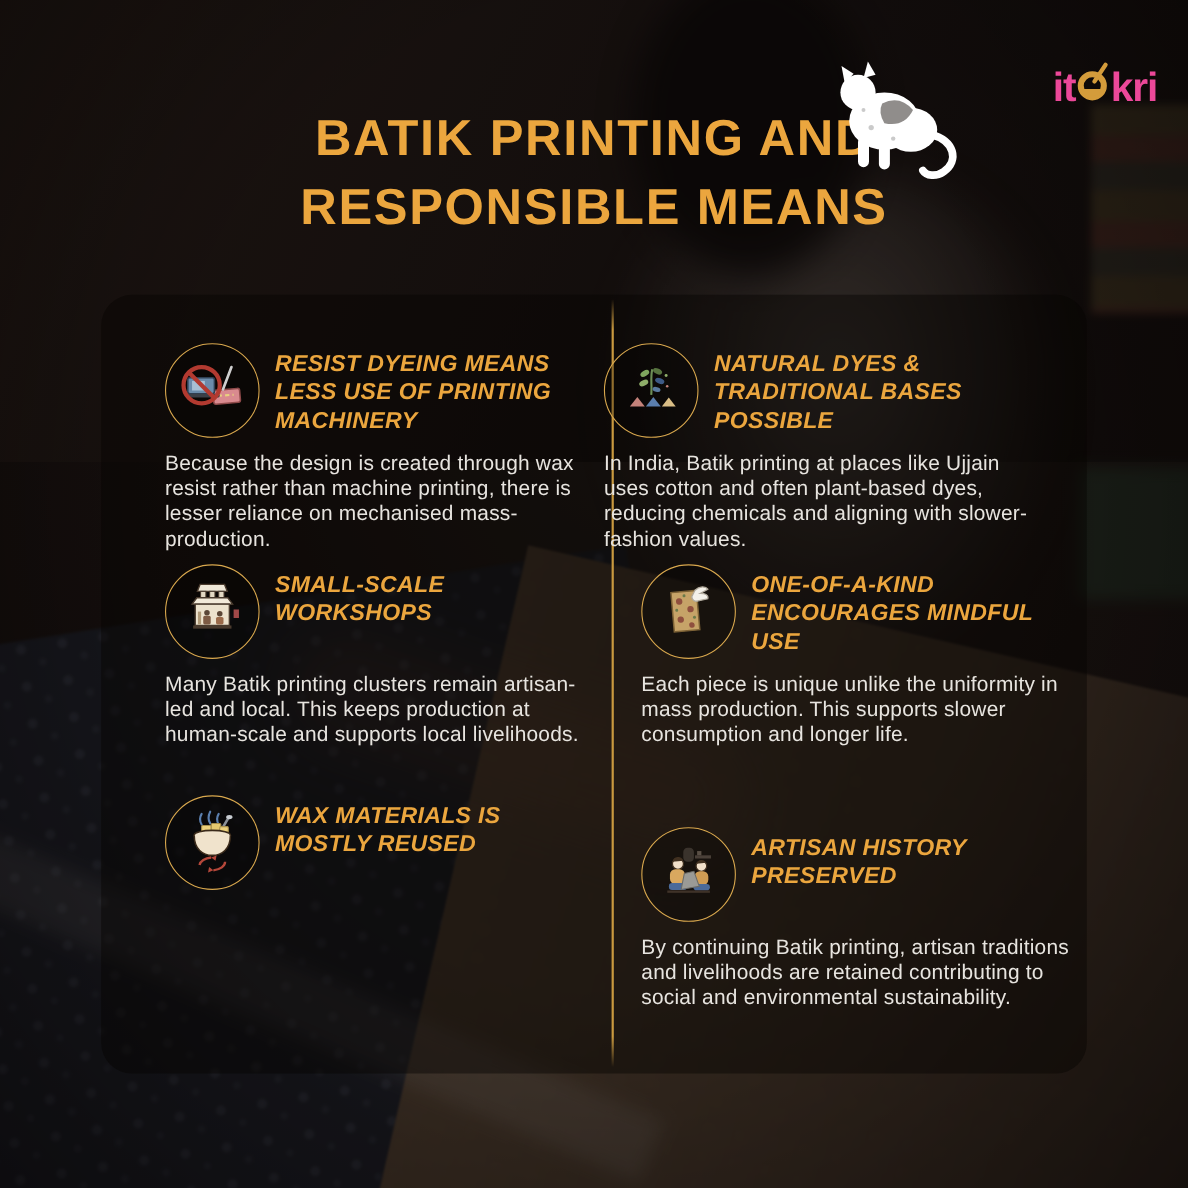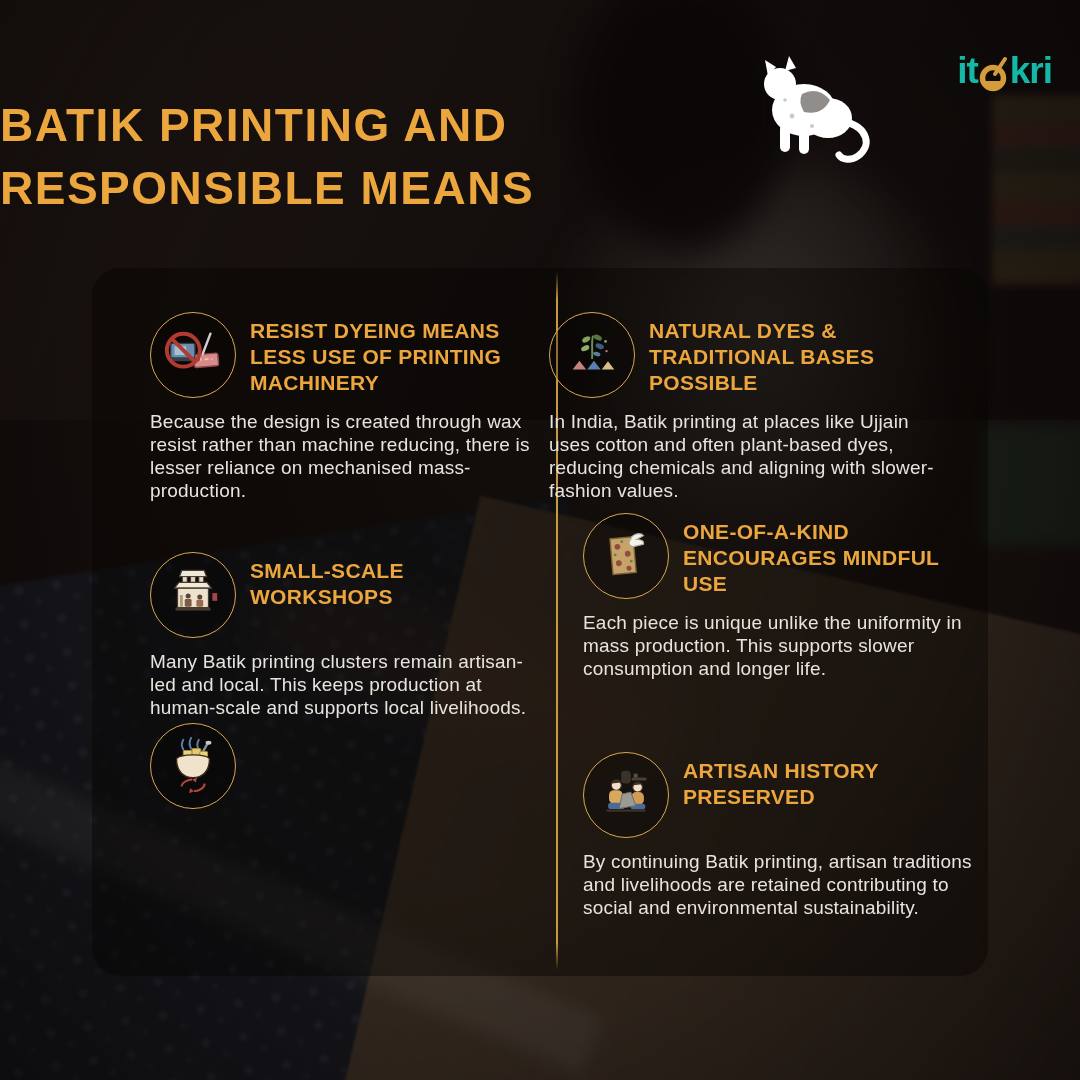"it" .logo { align-items: flex-start -> flex-end; color: #14b8a6 -> #ec4899 }
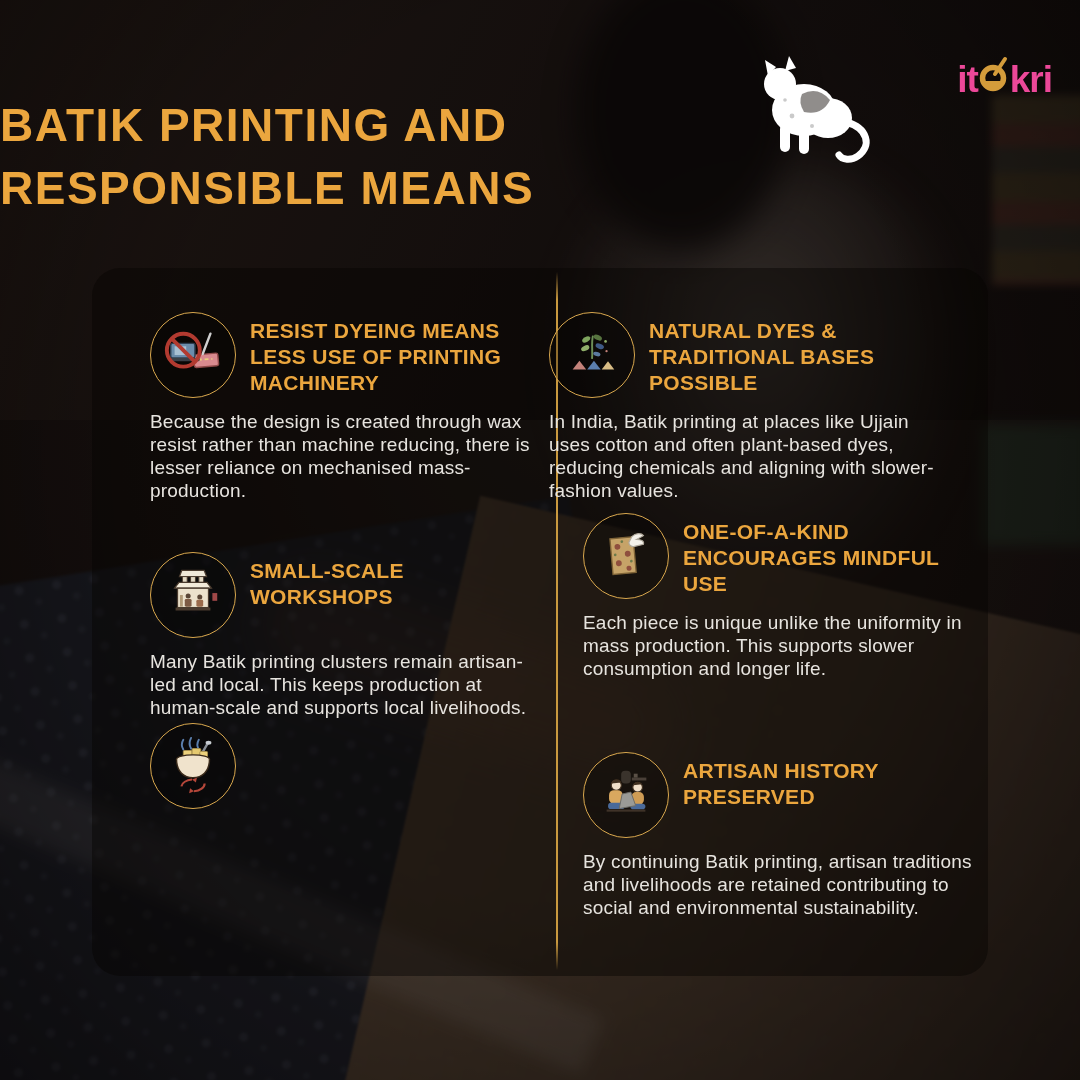"BATIK PRINTING AND" .title { text-align: none -> center }
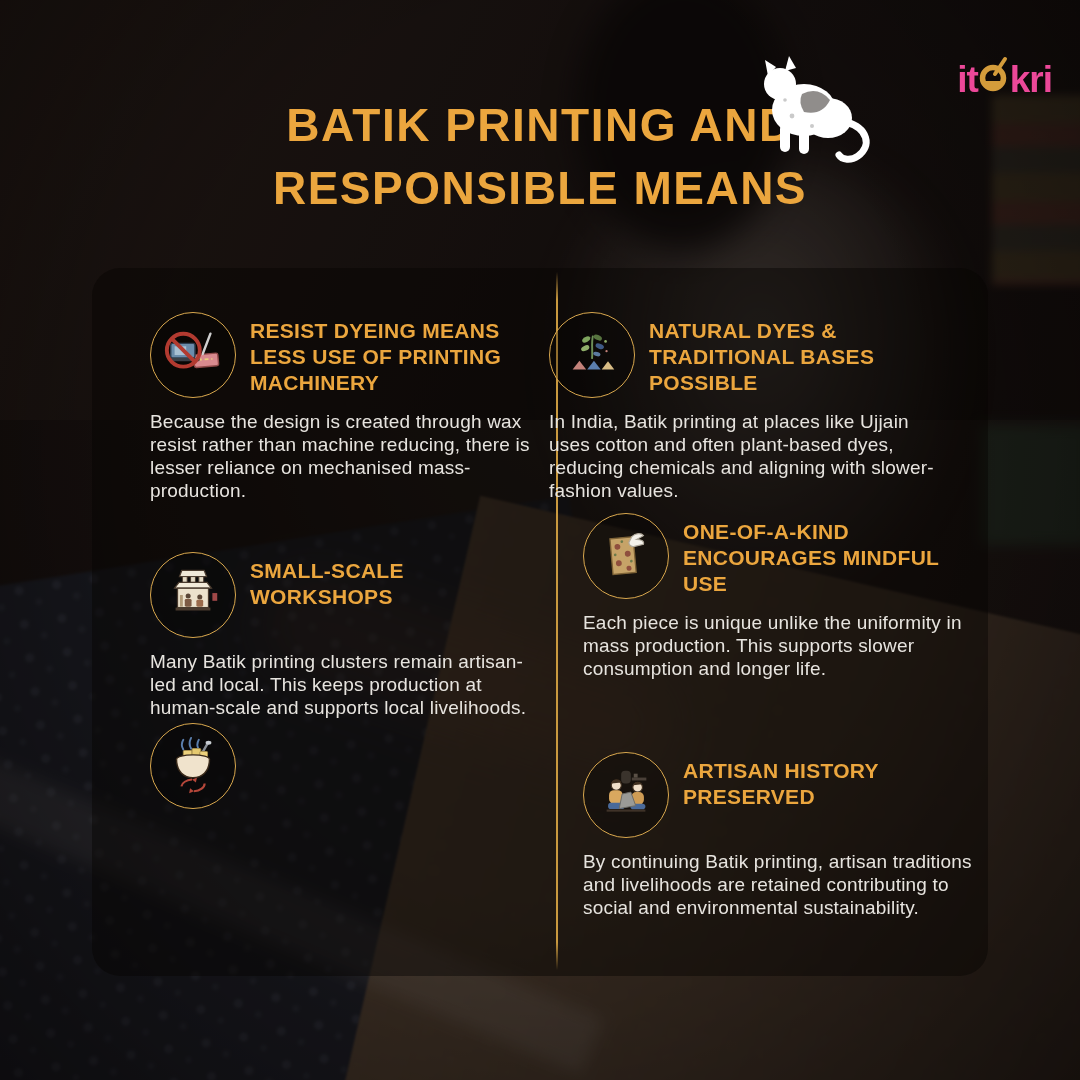"RESIST DYEING MEANS LESS USE" .f-heading { font-style: none -> italic }
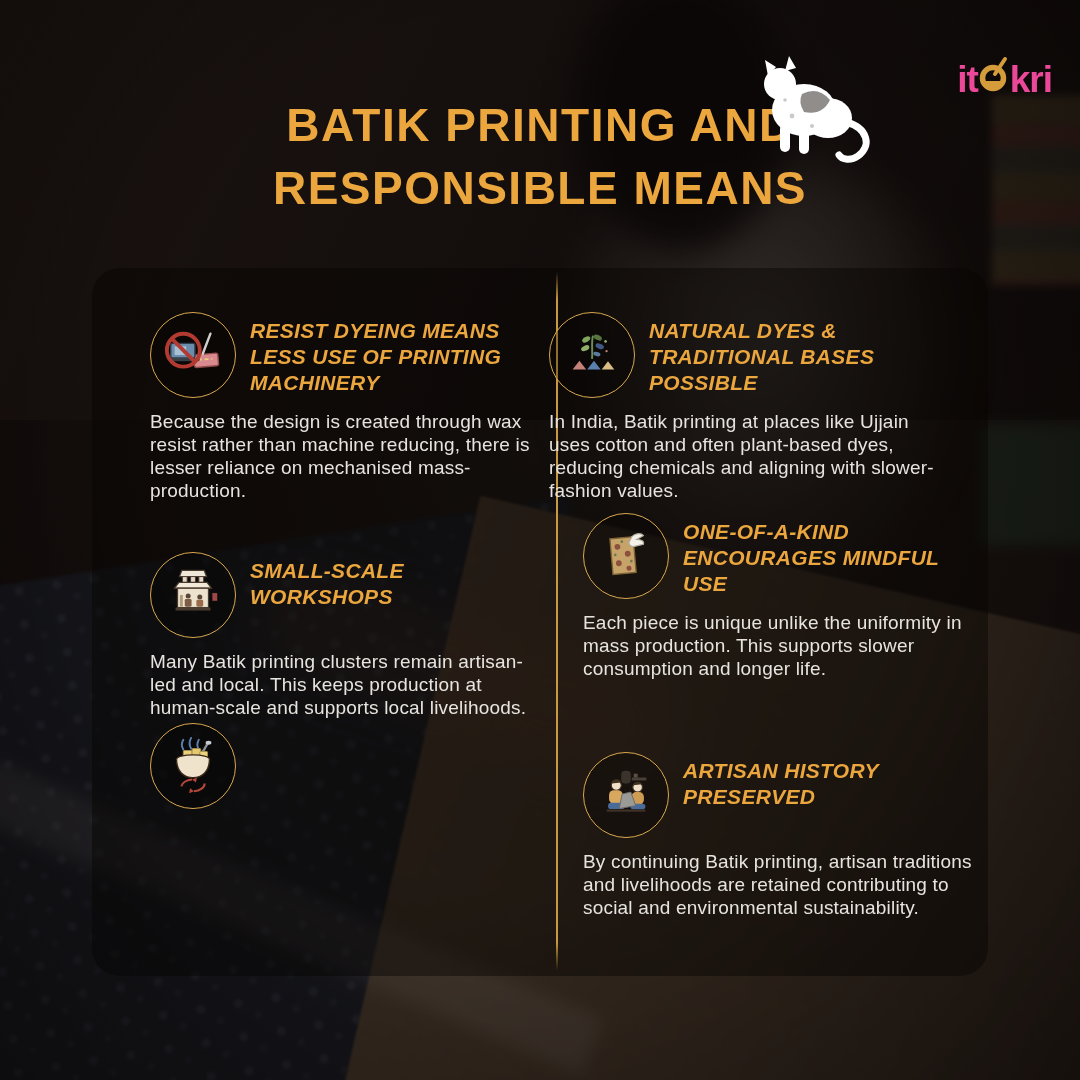"Because the design is created" div.f-body { text: reducing -> printing }
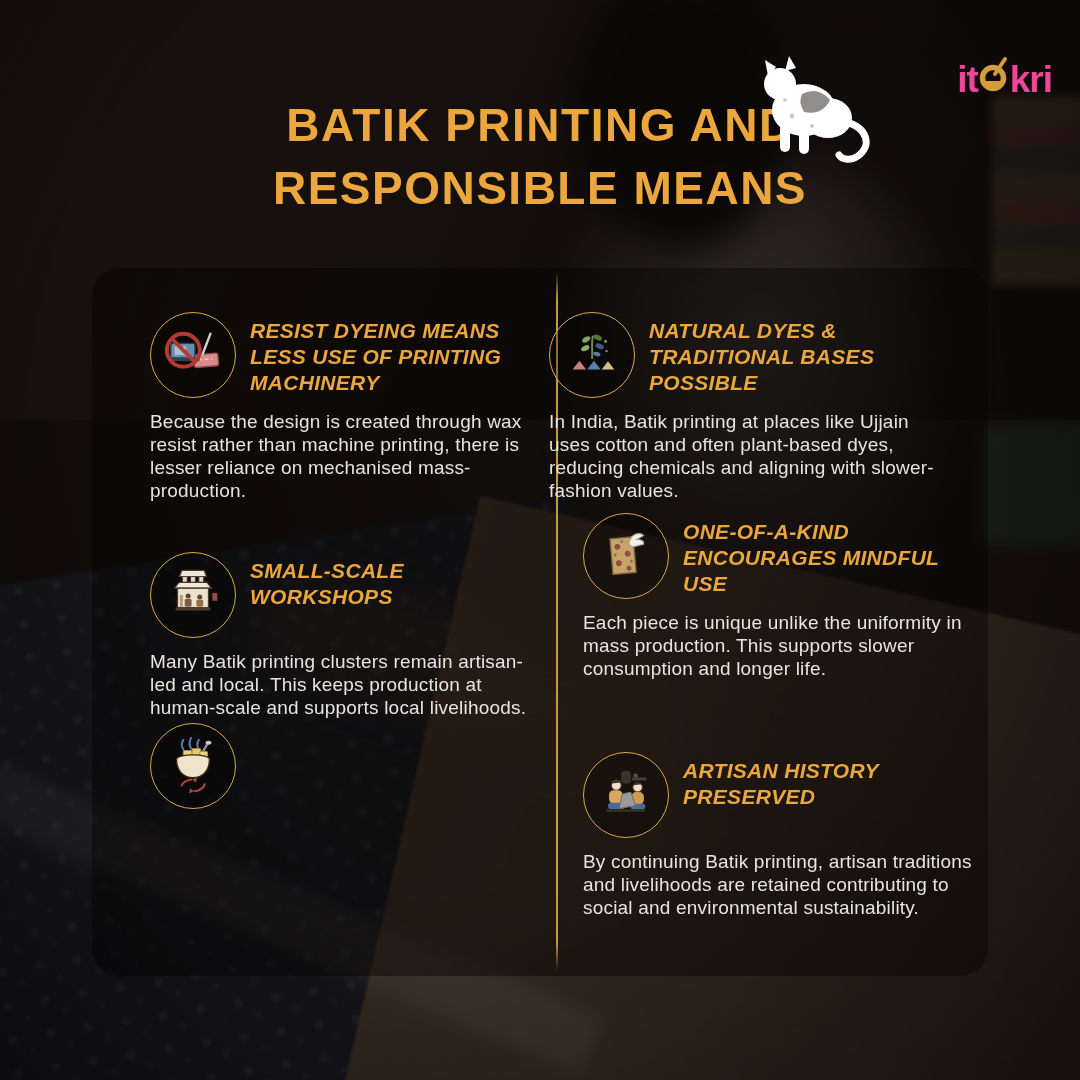"SMALL-SCALE WORKSHOPS" .f3 { margin-top: 39px -> none }
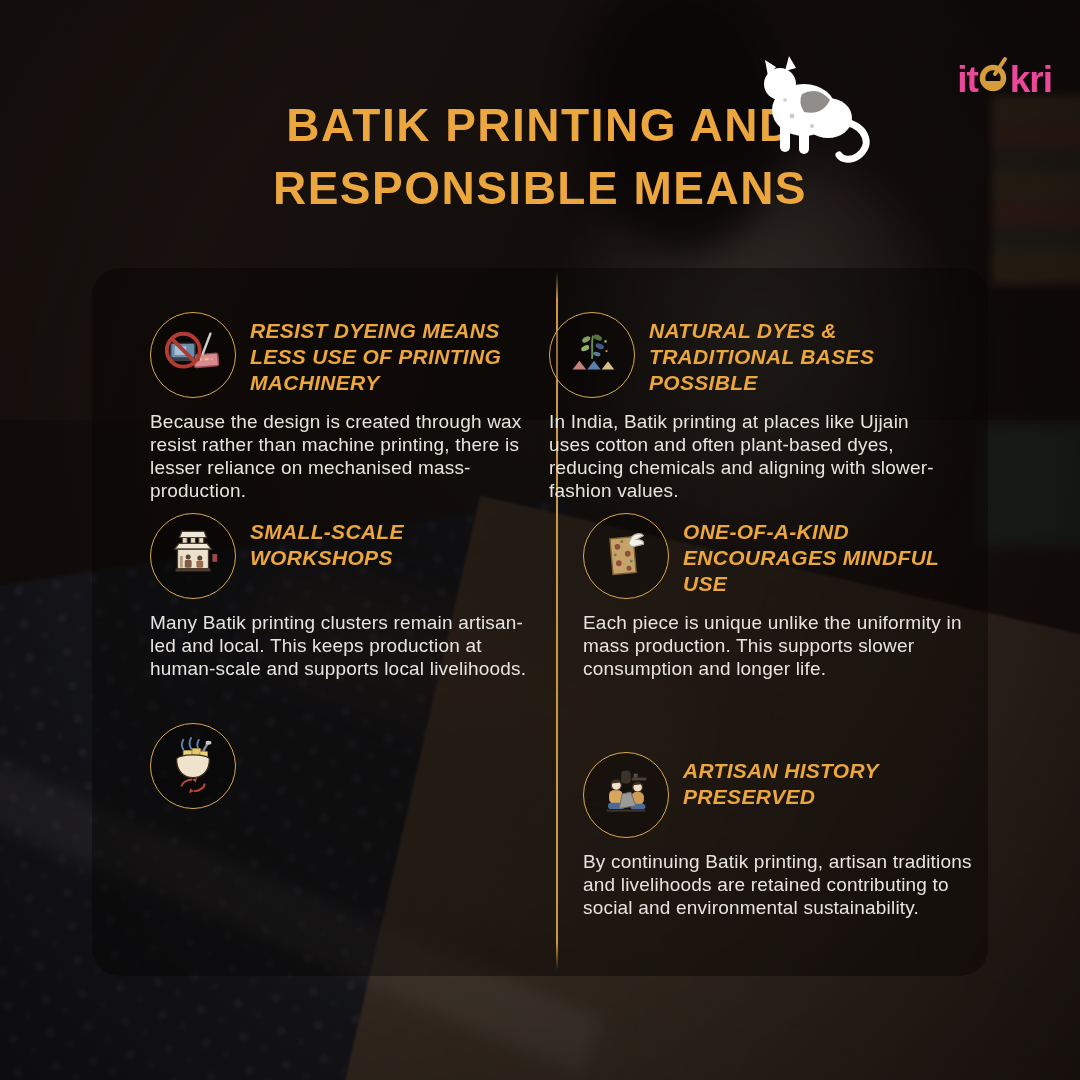"WAX MATERIALS IS MOSTLY REUSED" div.f-heading { html: none -> <div>WAX MATERIALS IS MOSTLY REUSED</div> }
